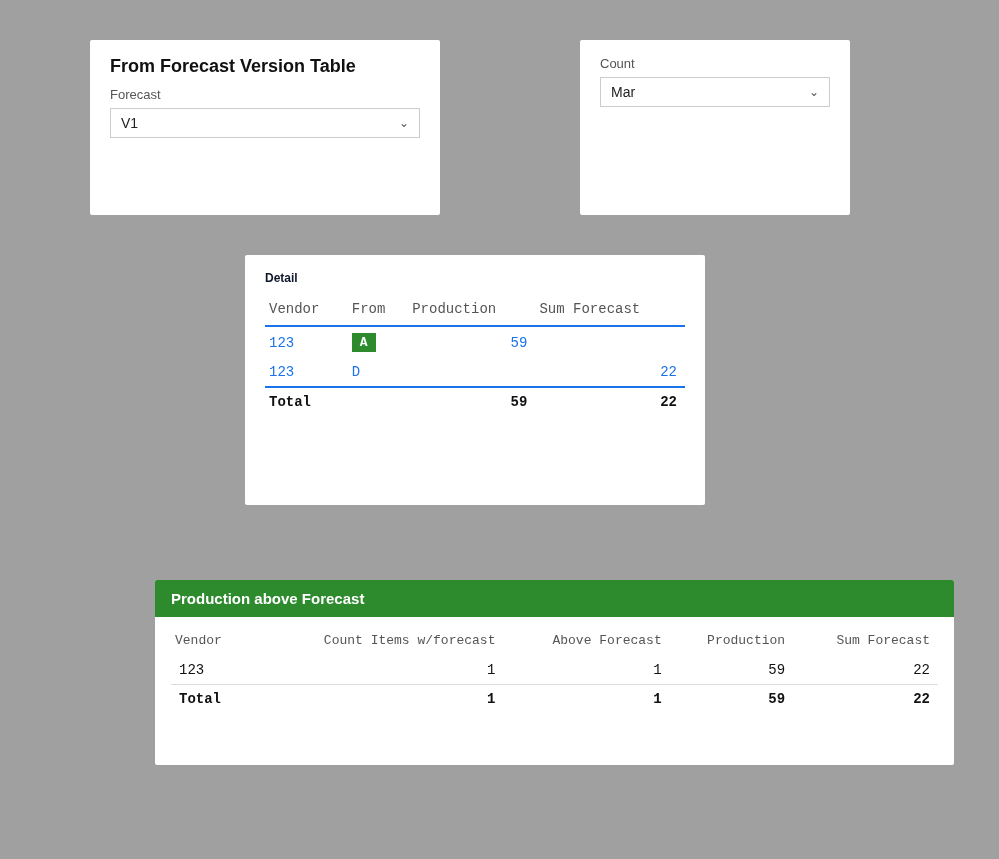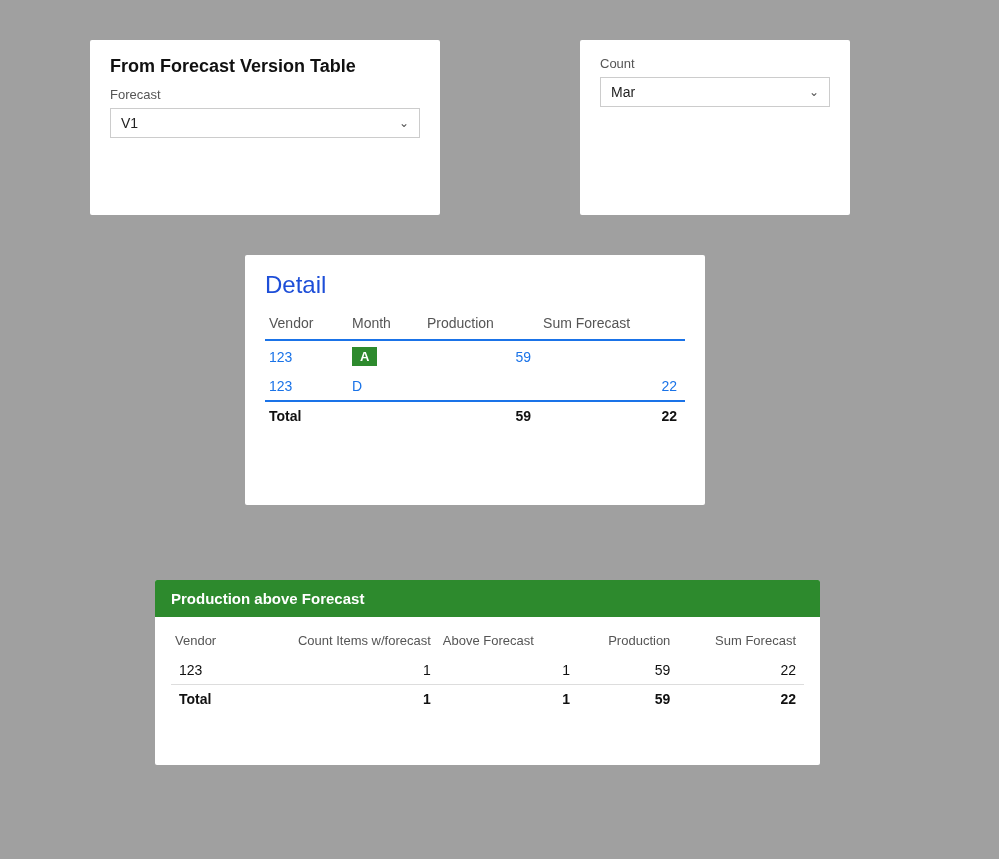"Detail" .detail-title { color: #1d4ed8 -> #0f172a; font-size: 24px -> 12px; font-weight: 400 -> 700 }
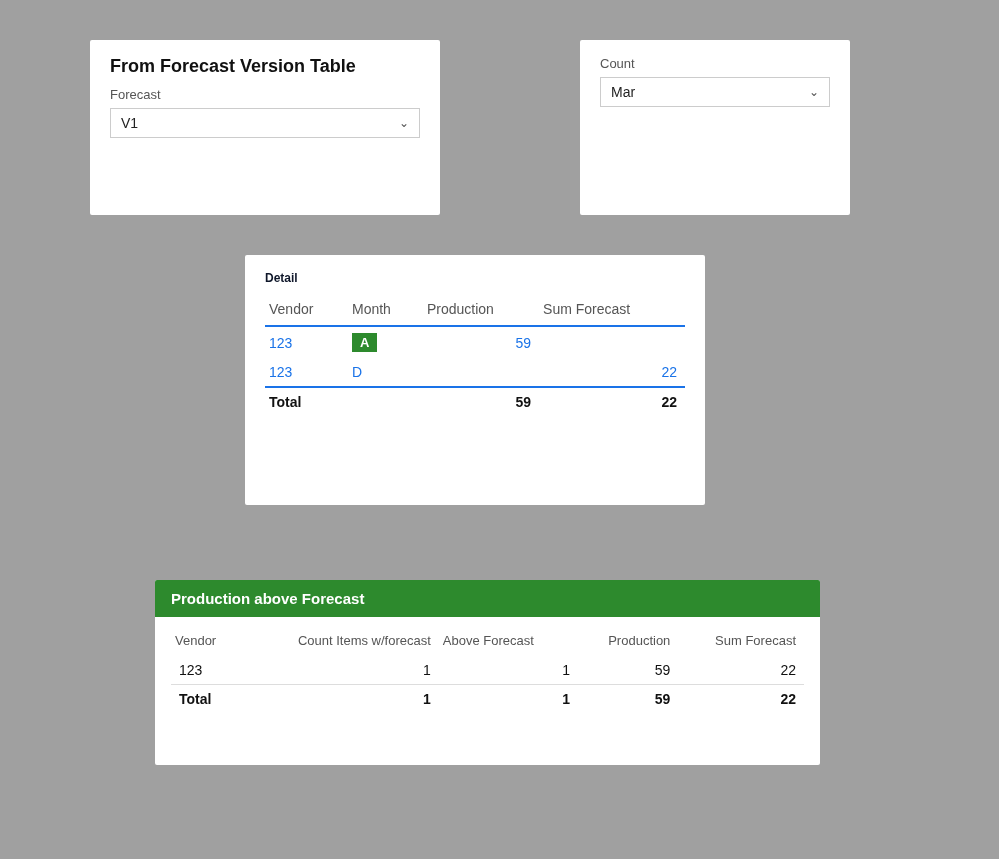"Vendor" table { font-family: none -> Liberation Mono, monospace }
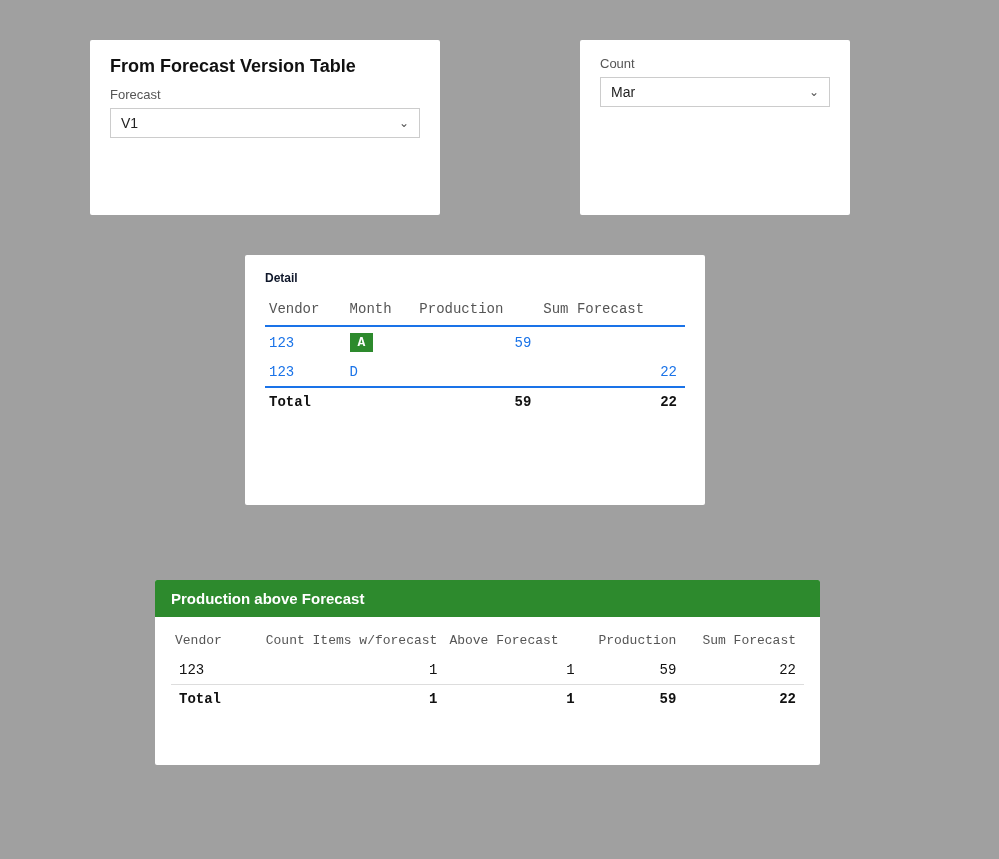"Month" th { text: Month -> From }
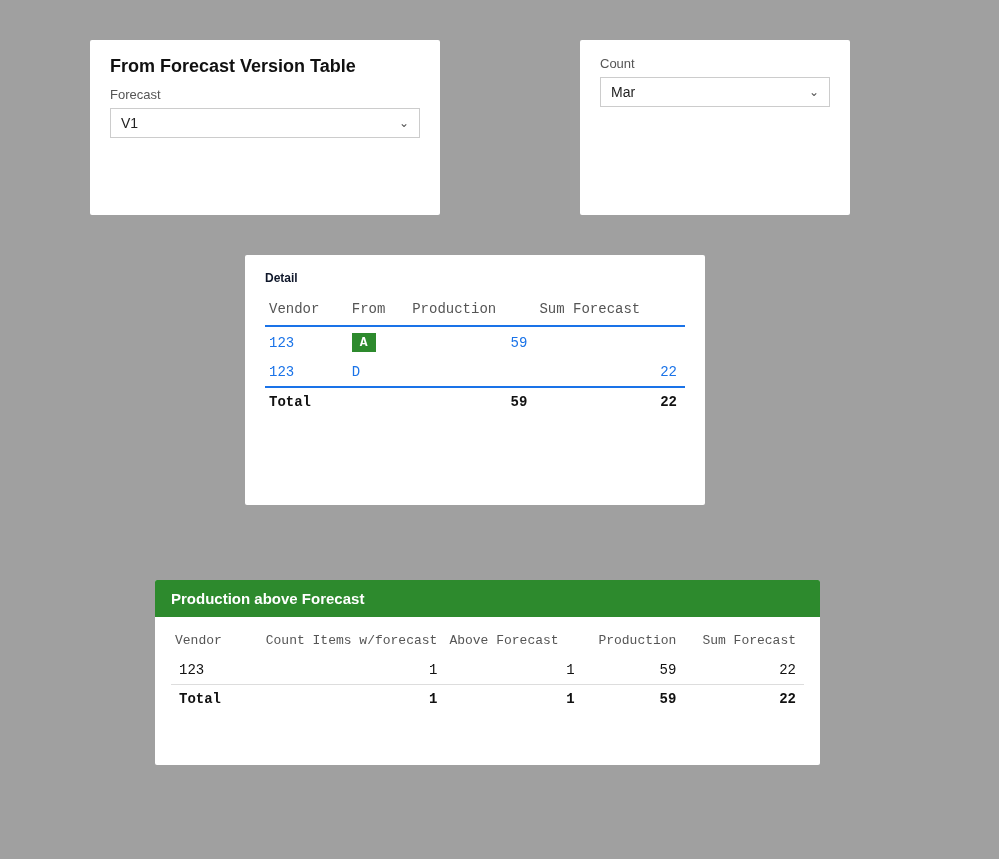"Production above Forecast" #card-production { width: 665px -> 799px }
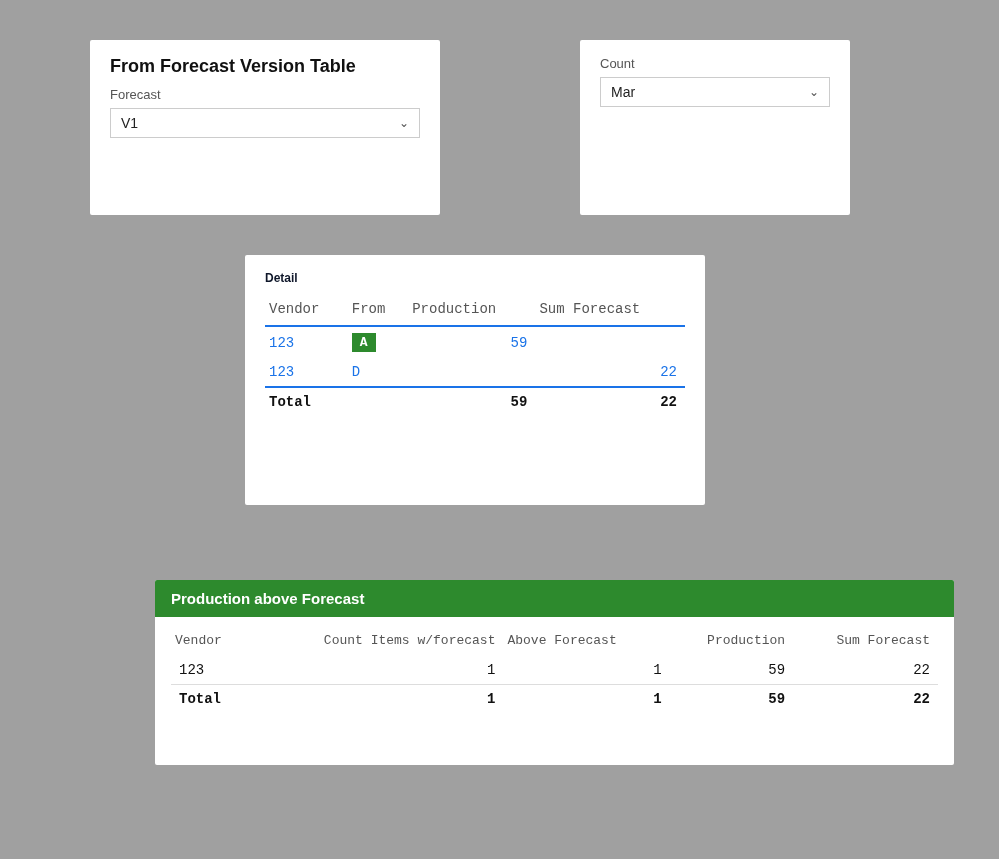"Above Forecast" th { text-align: none -> right }
